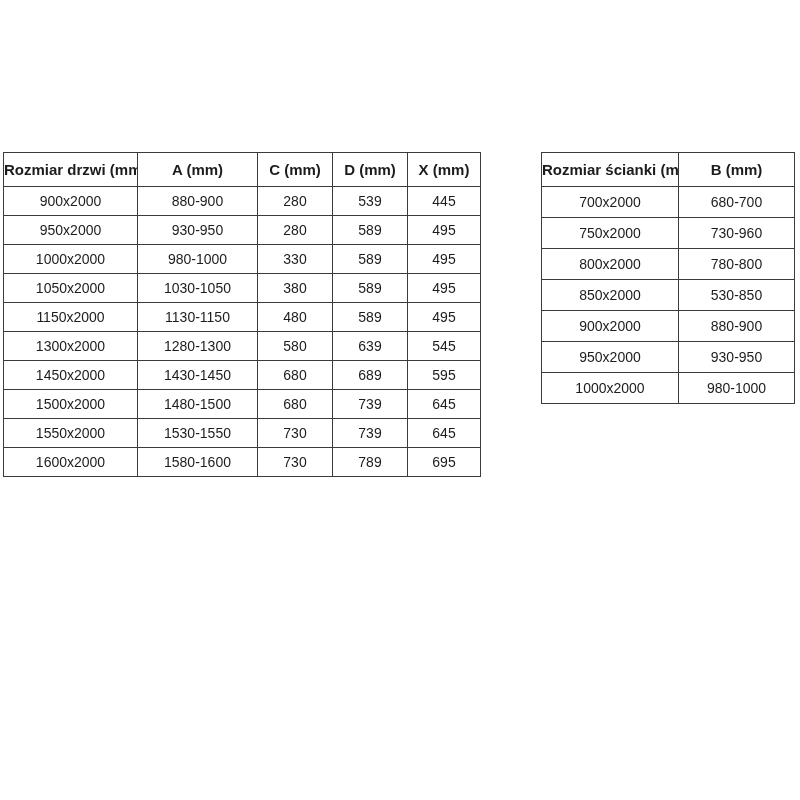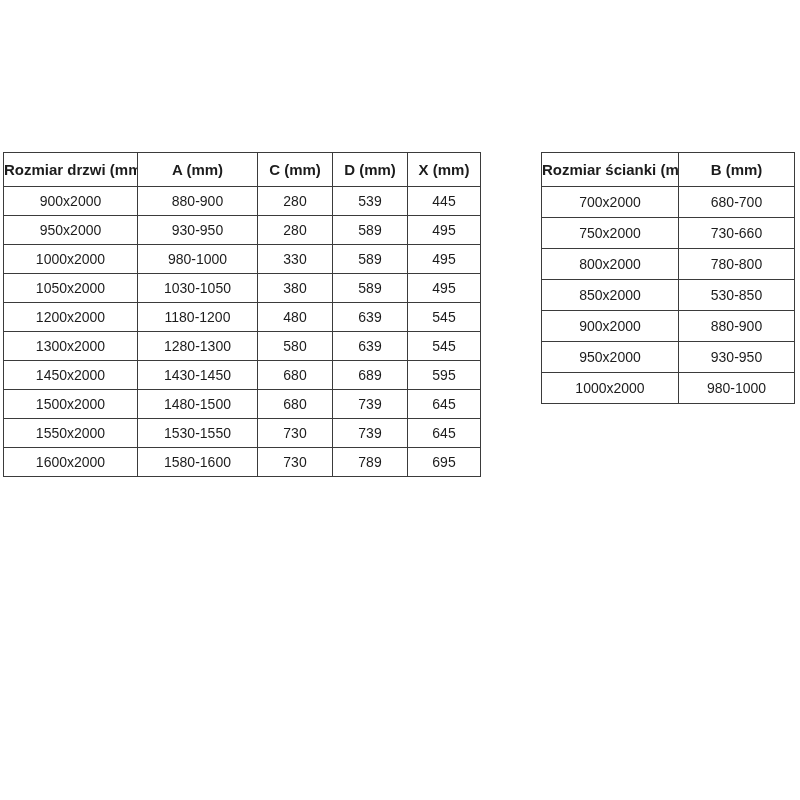"730-660" td { text: 730-660 -> 730-960 }
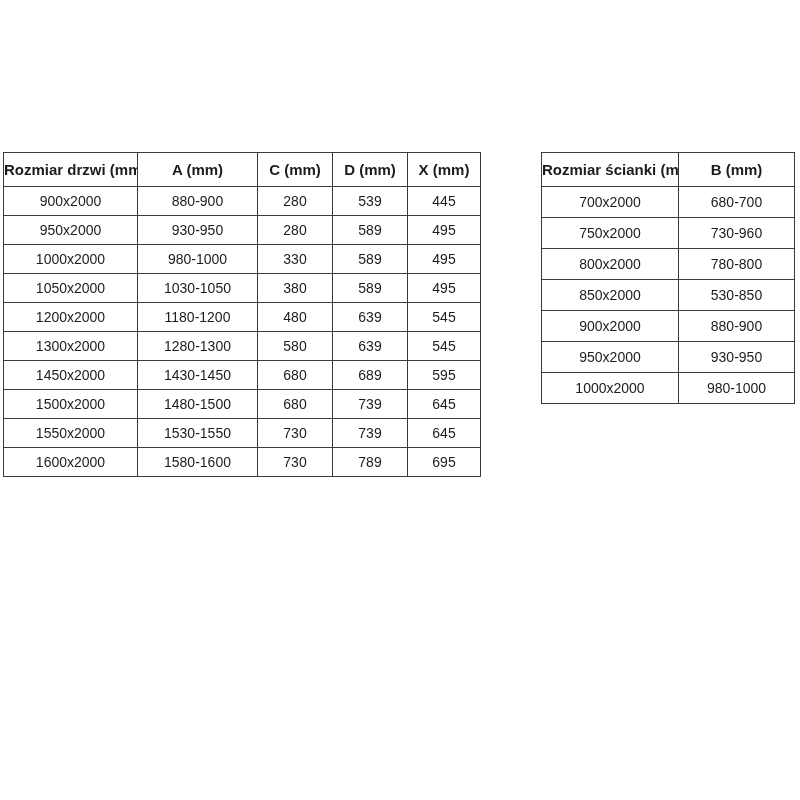"1150x2000" tr { html: none -> <tr> <td>1150x2000</td> <td>1130-1150</td> <td>480</td> <td>589</td> <td>495</td> </tr> }
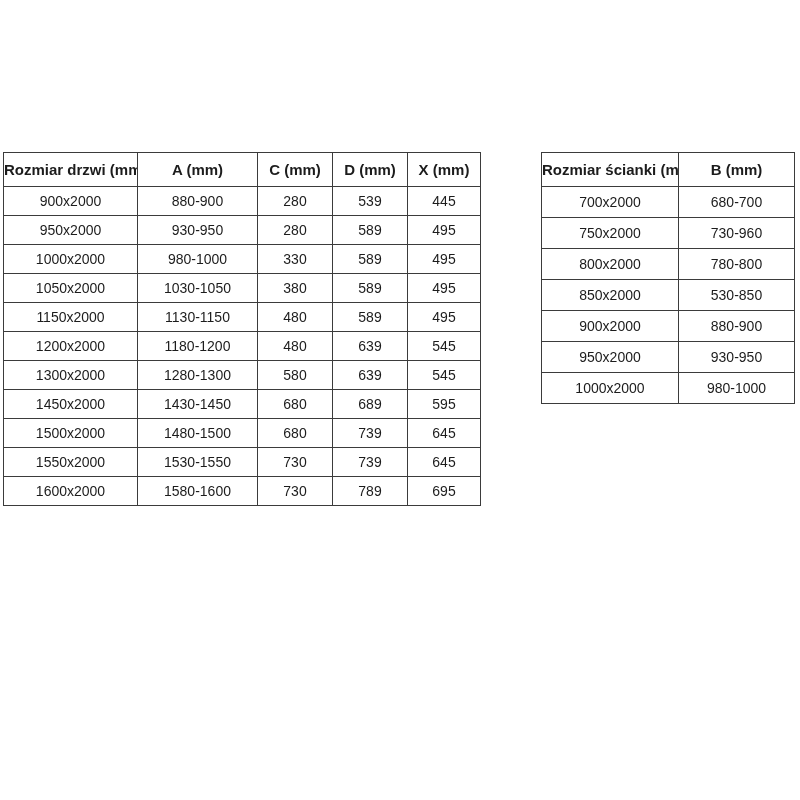"1200x2000" tr { html: <tr> <td>1200x2000</td> <td>1180-1200</td> <td>480</td> <td>639</td> <td>545</td> </tr> -> none }
